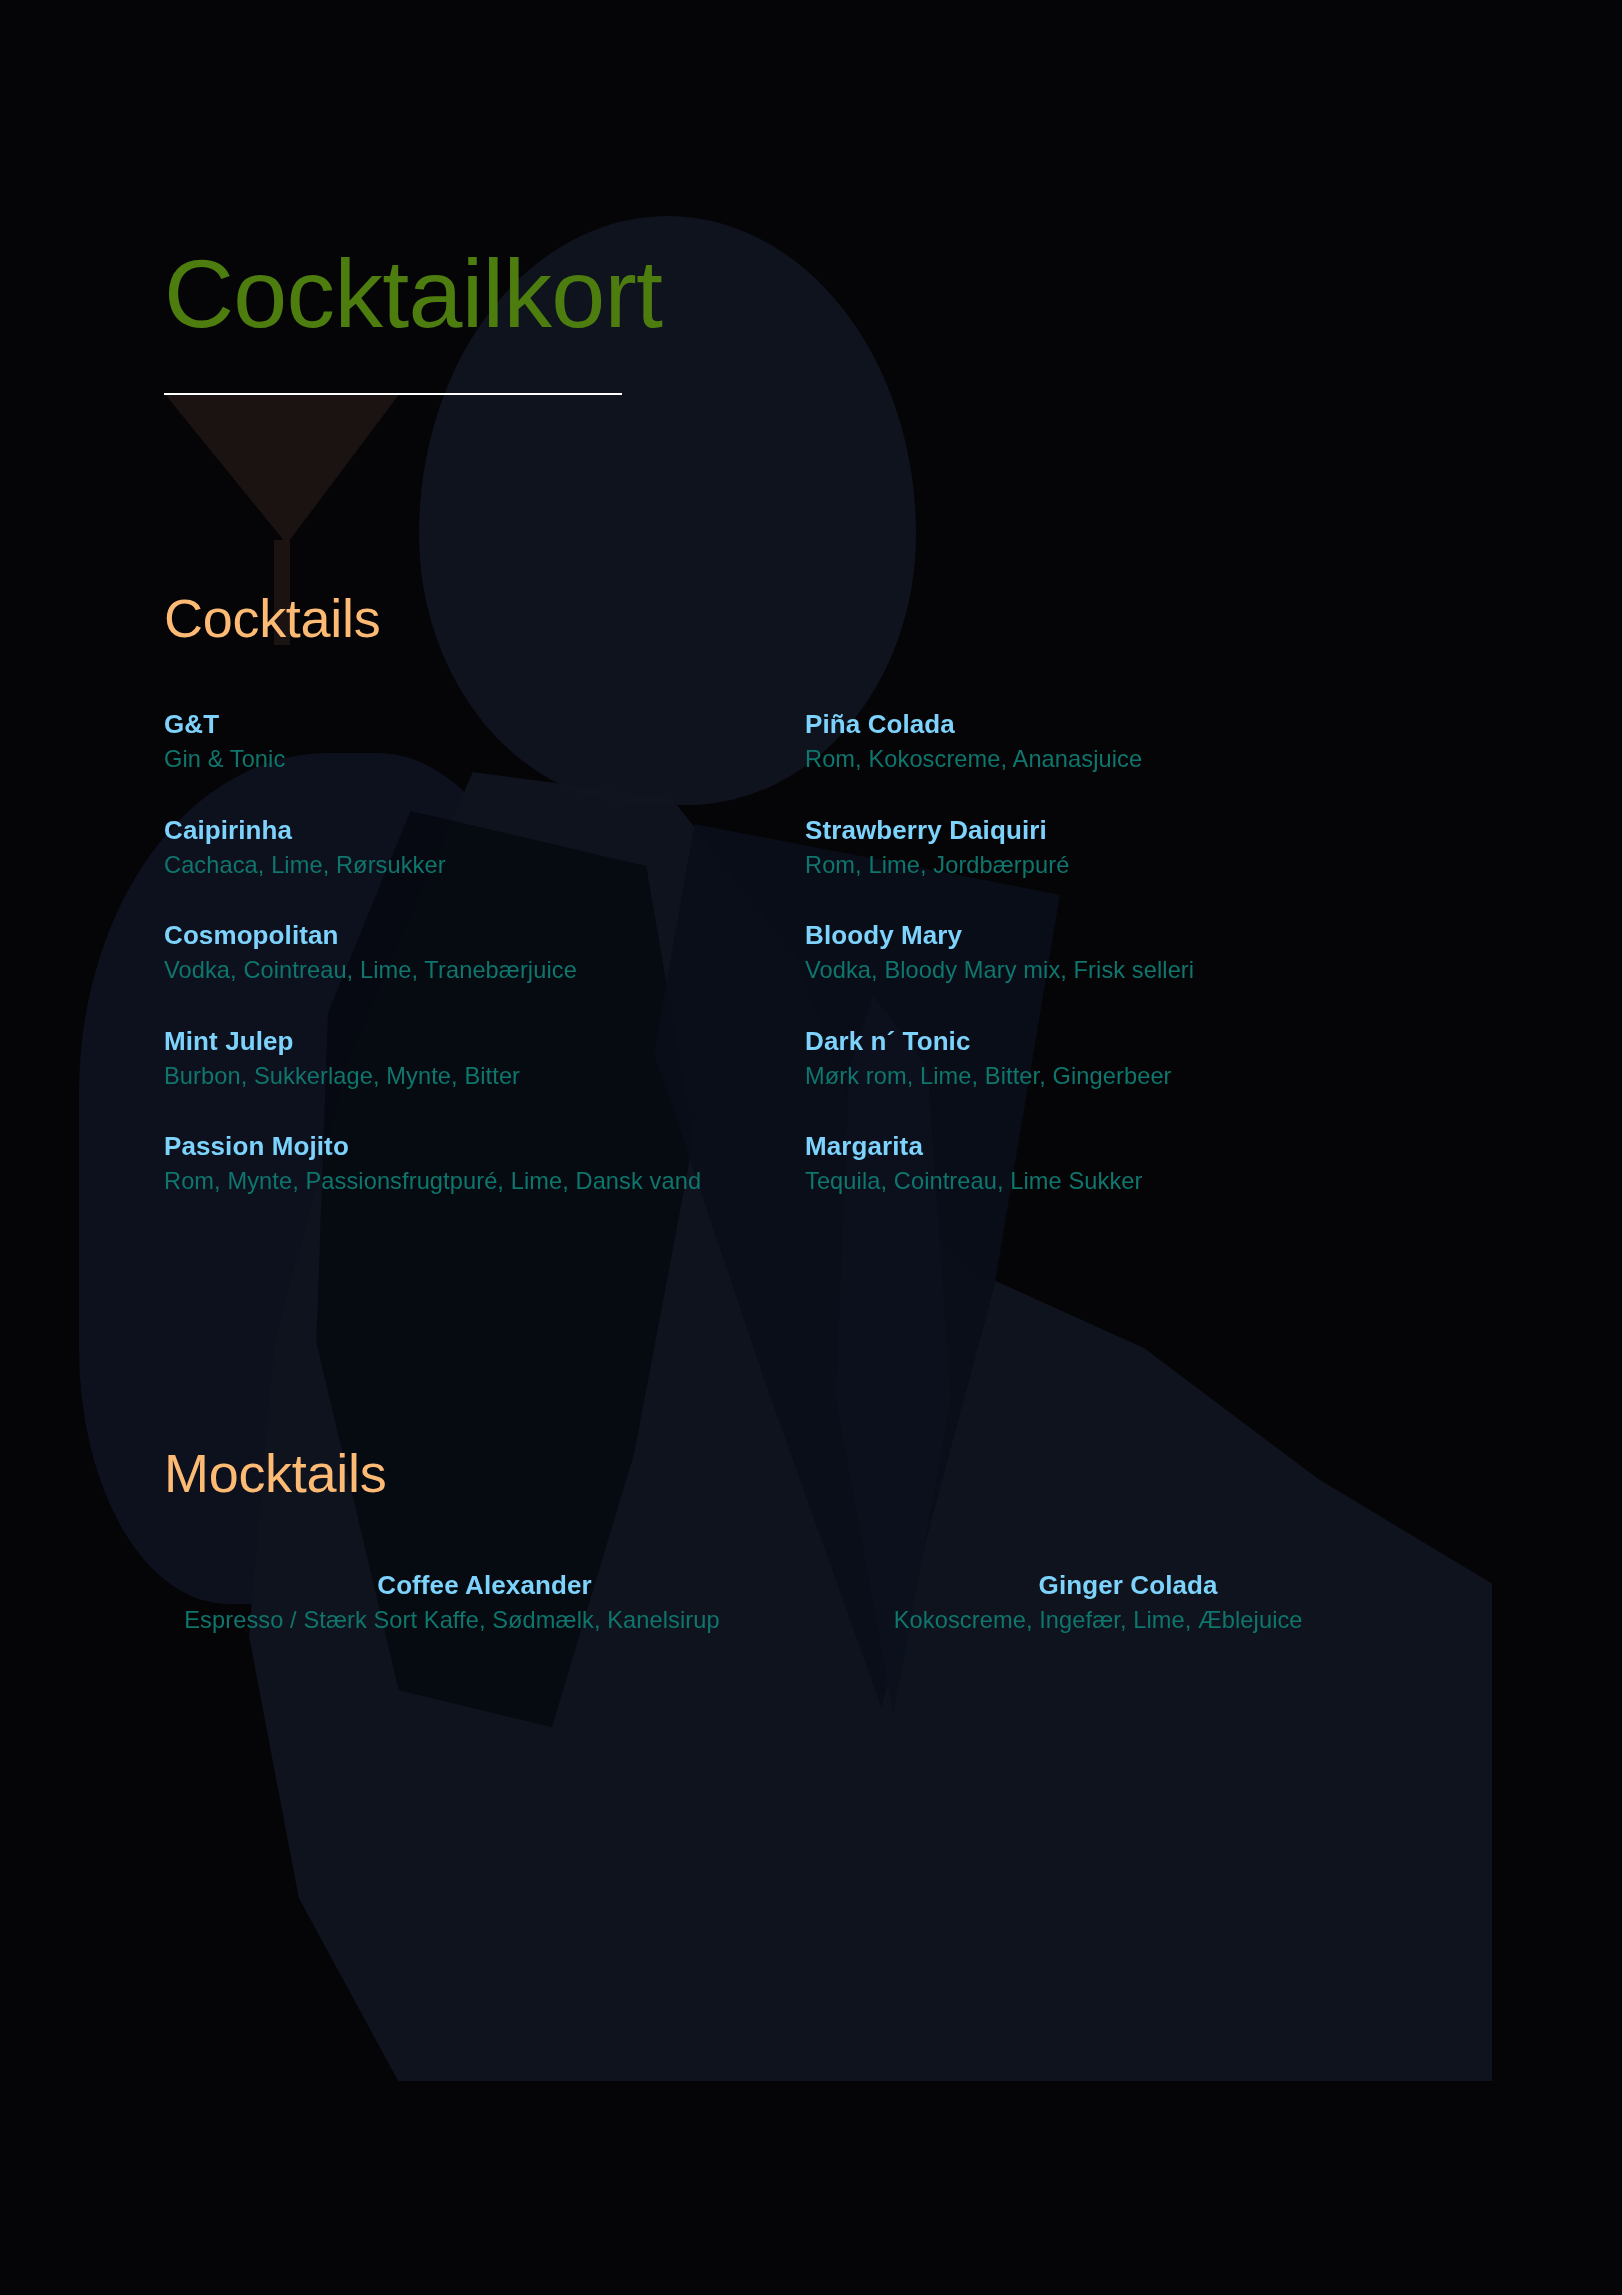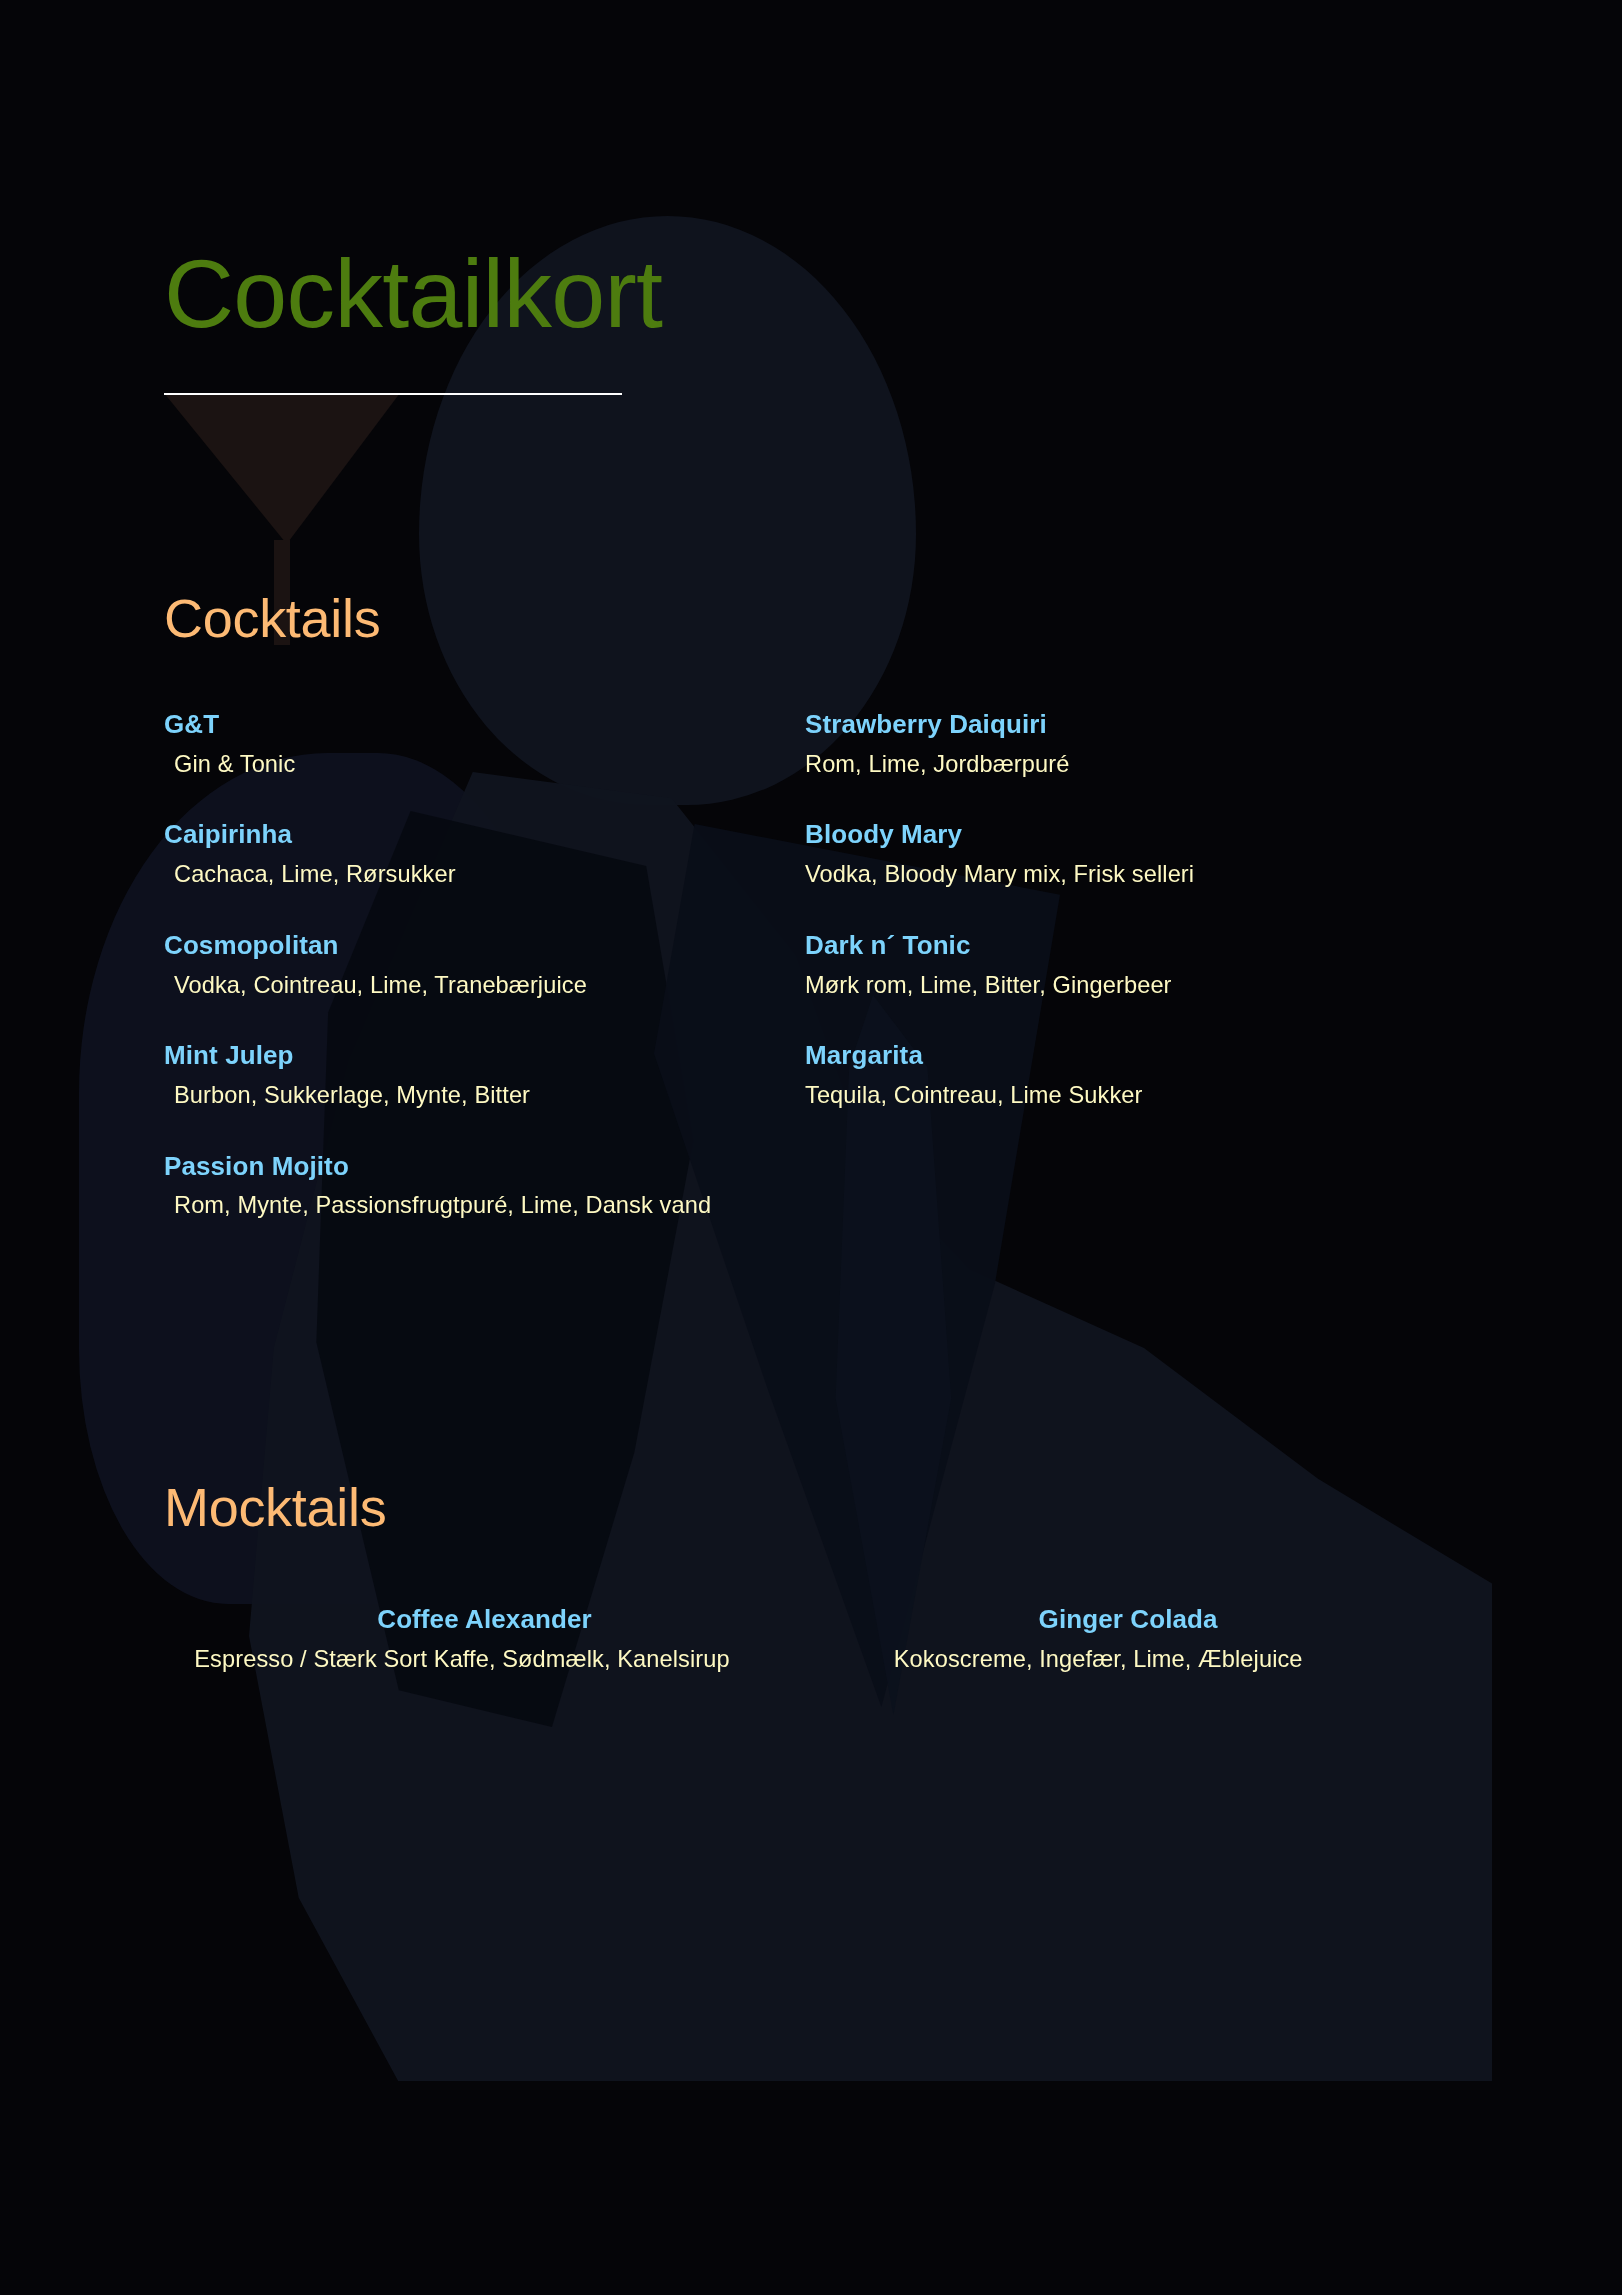"Piña Colada" div.drink { html: none -> <div> <p>Piña Colada</p> <p>Rom, Kokoscreme, Ananasjuice</p> </div> }
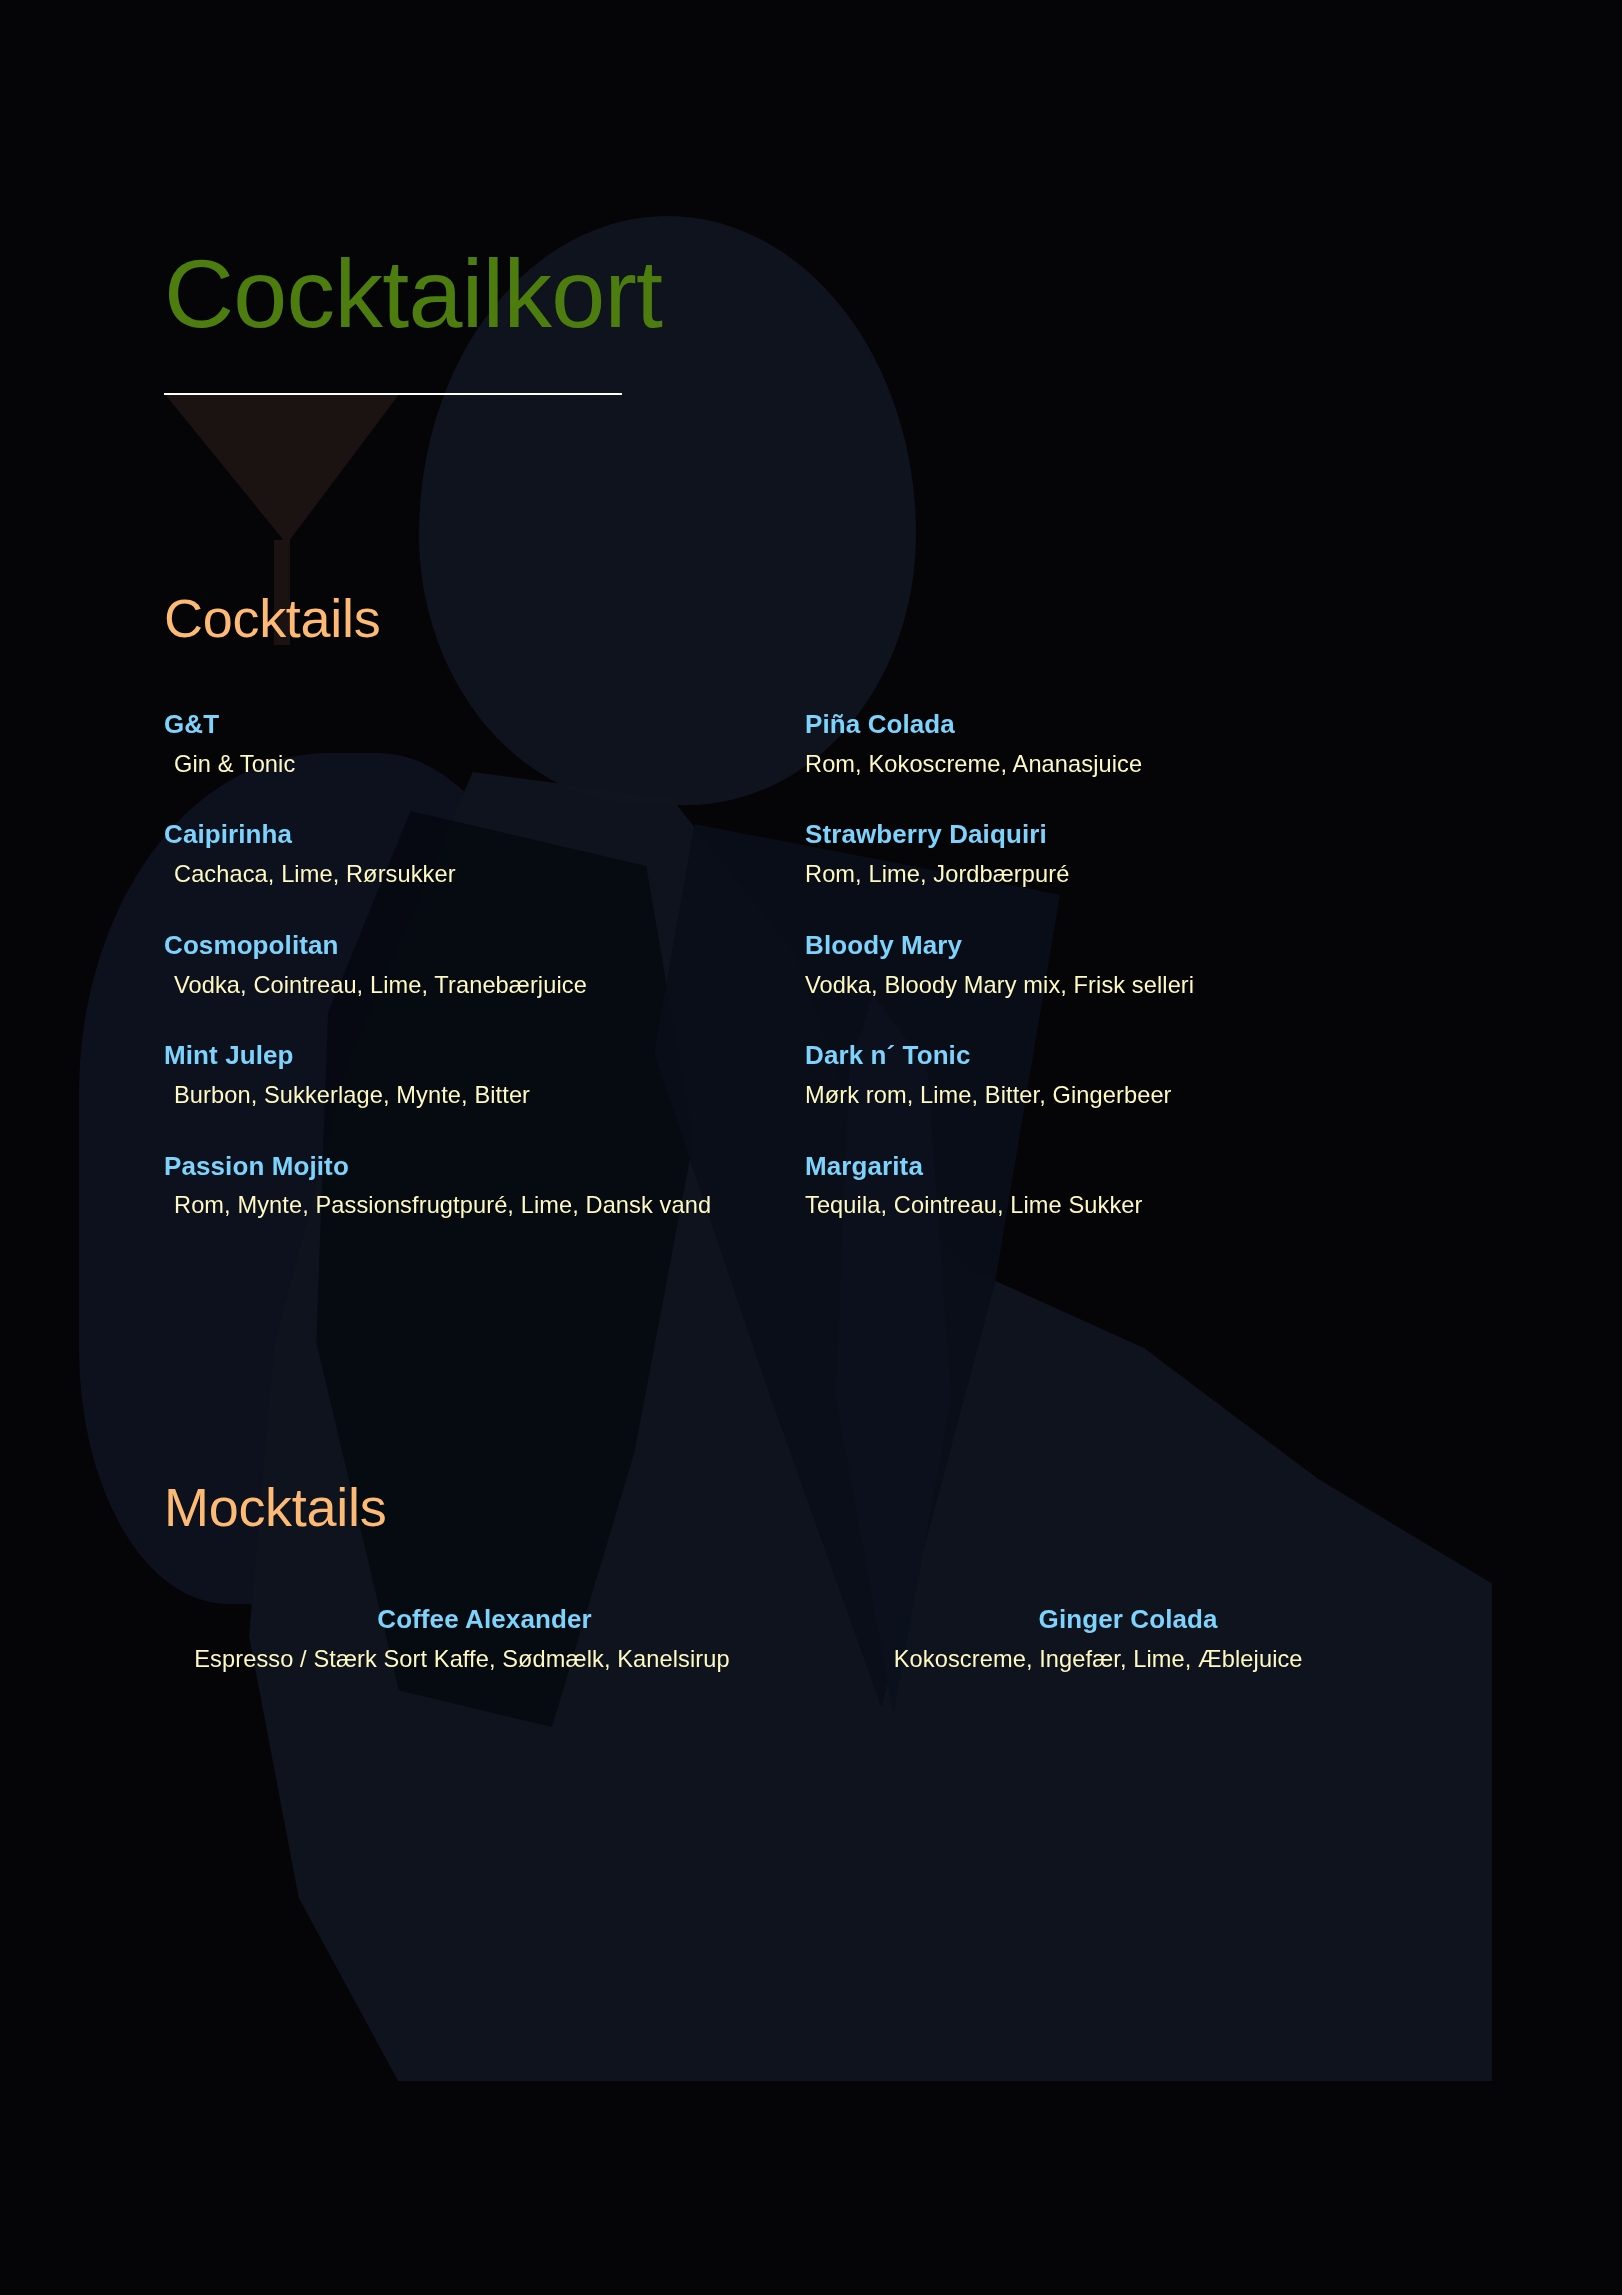"Gin & Tonic" .drink-desc { color: #fef9c3 -> #0f766e; margin: 10px -> 0 }
